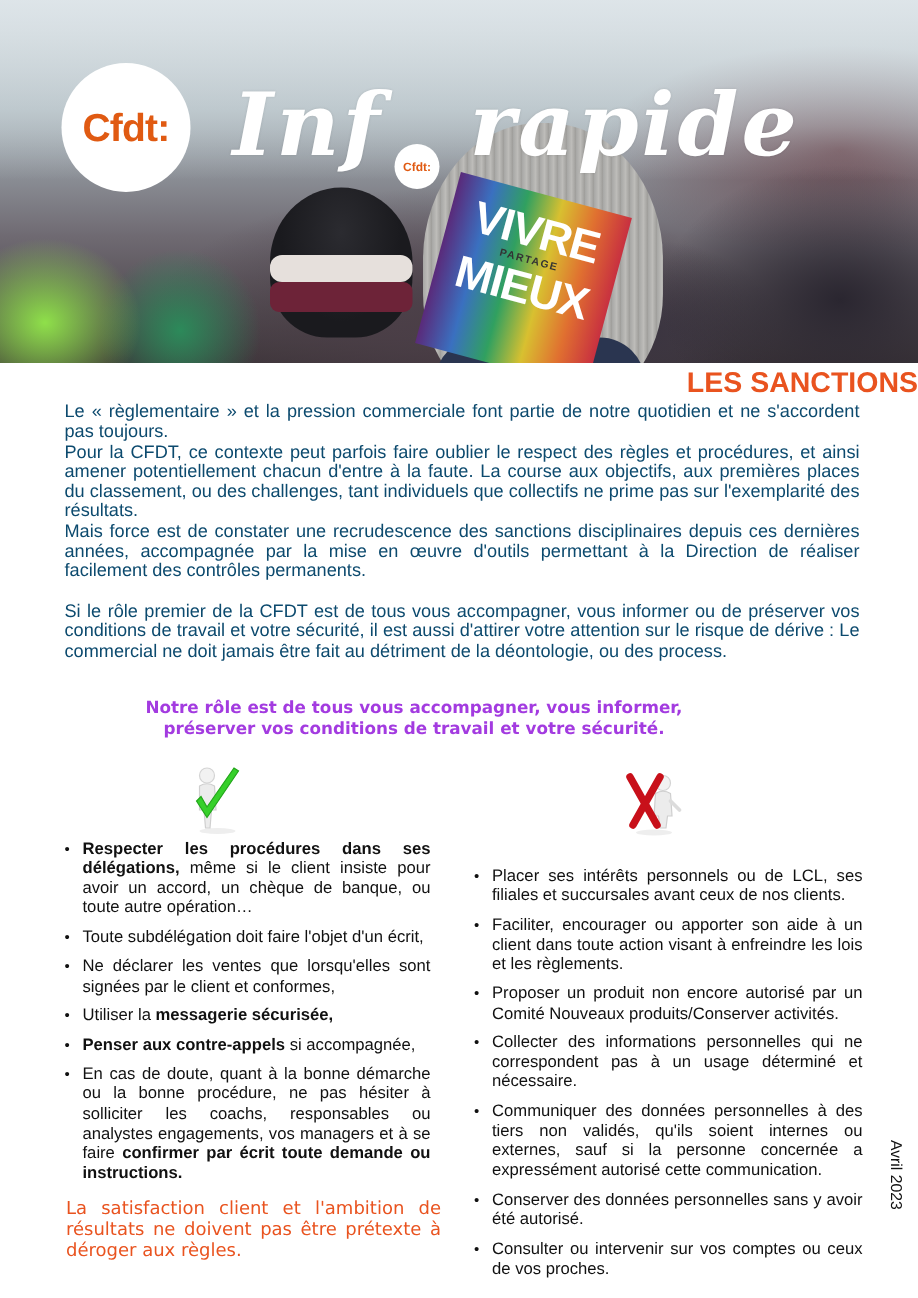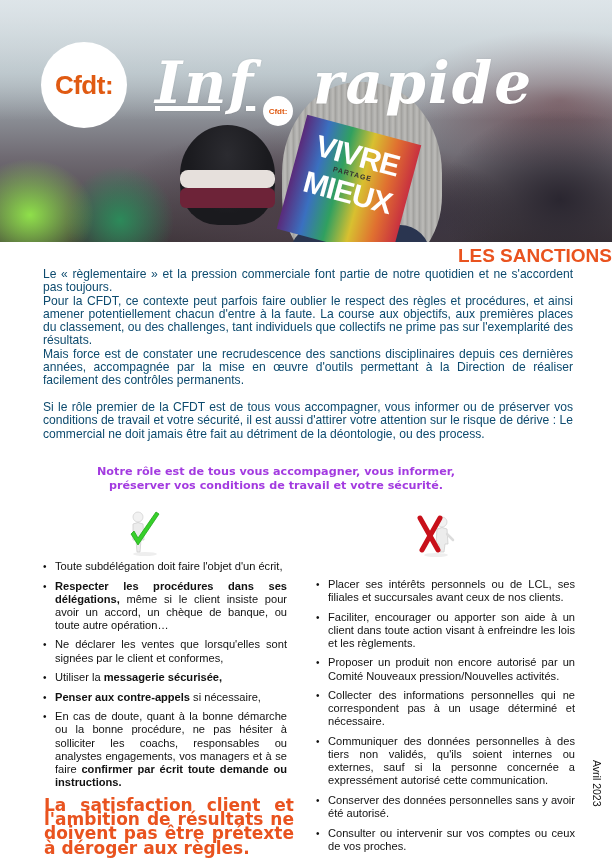"Inf" .banner-title { text-decoration: underline -> none }
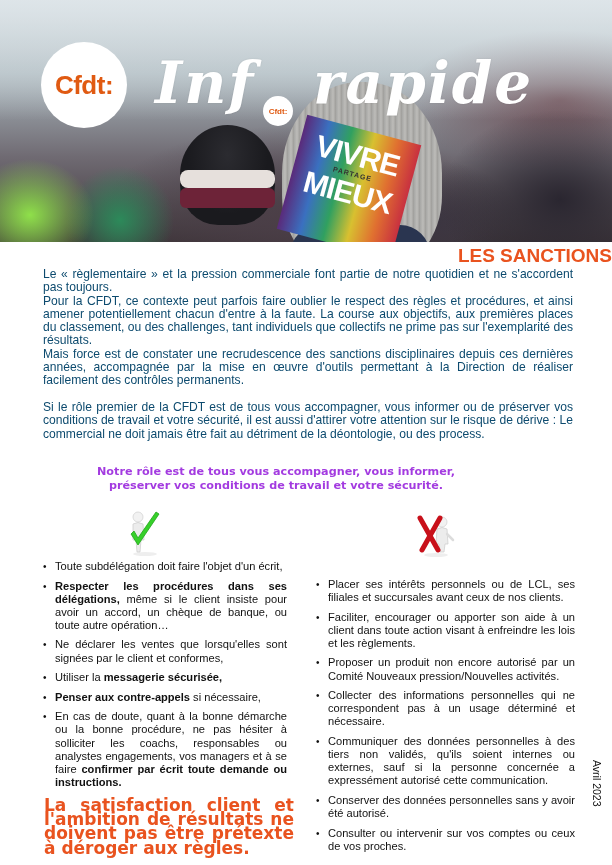"Toute subdélégation doit faire l'objet" li { order: before "Respecter les procédures dans ses" -> after "Respecter les procédures dans ses" }
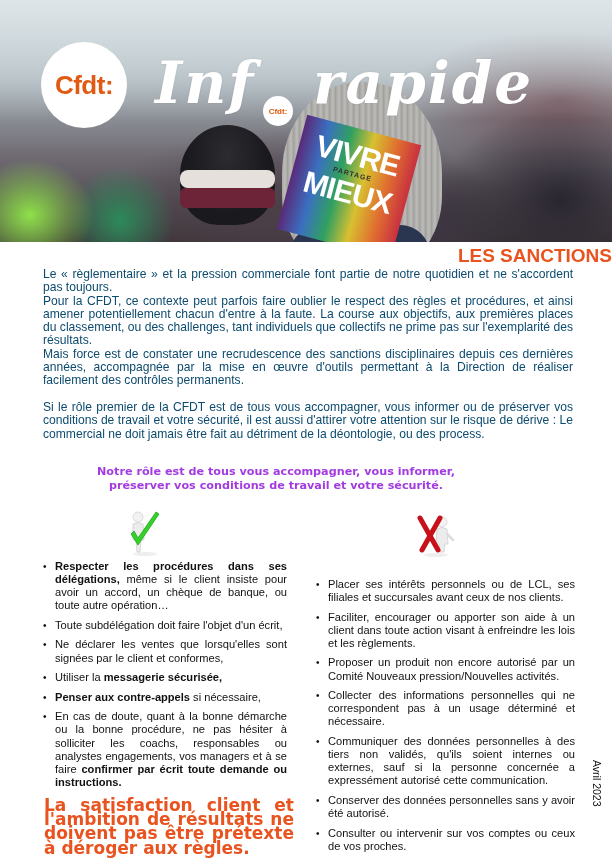"Proposer un produit non encore" li { text: pression/Nouvelles -> produits/Conserver }
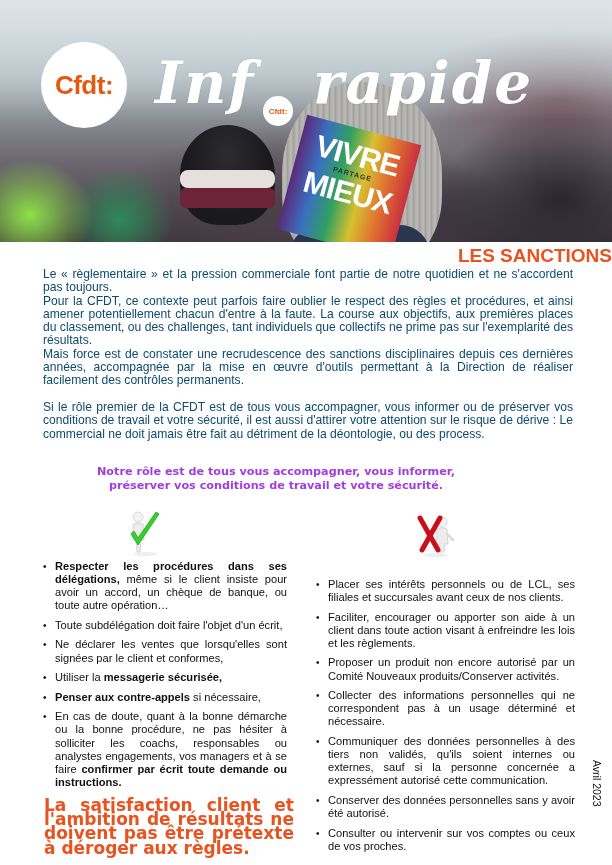"si nécessaire," span { text: nécessaire -> accompagnée }
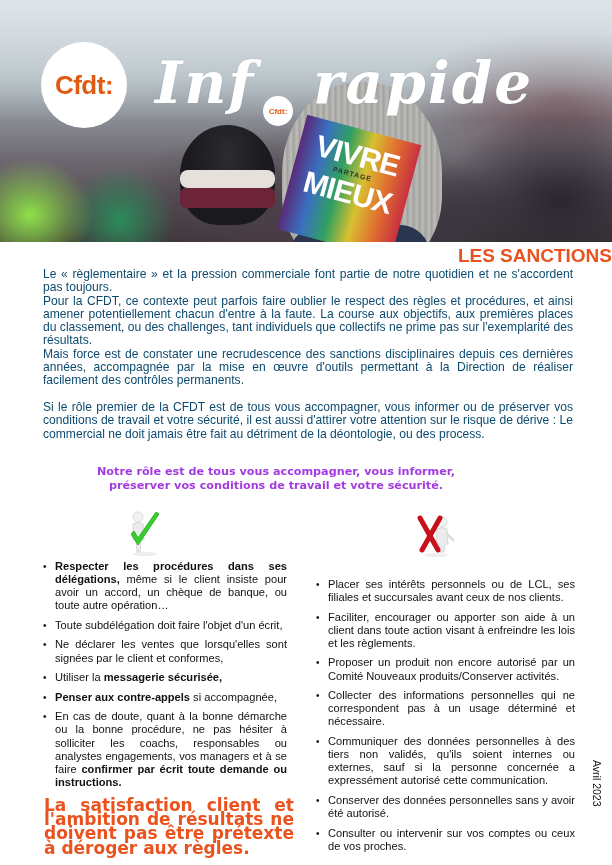"La satisfaction client et l'ambition" .closing { font-size: 17px -> 12px; font-weight: bold -> normal }
